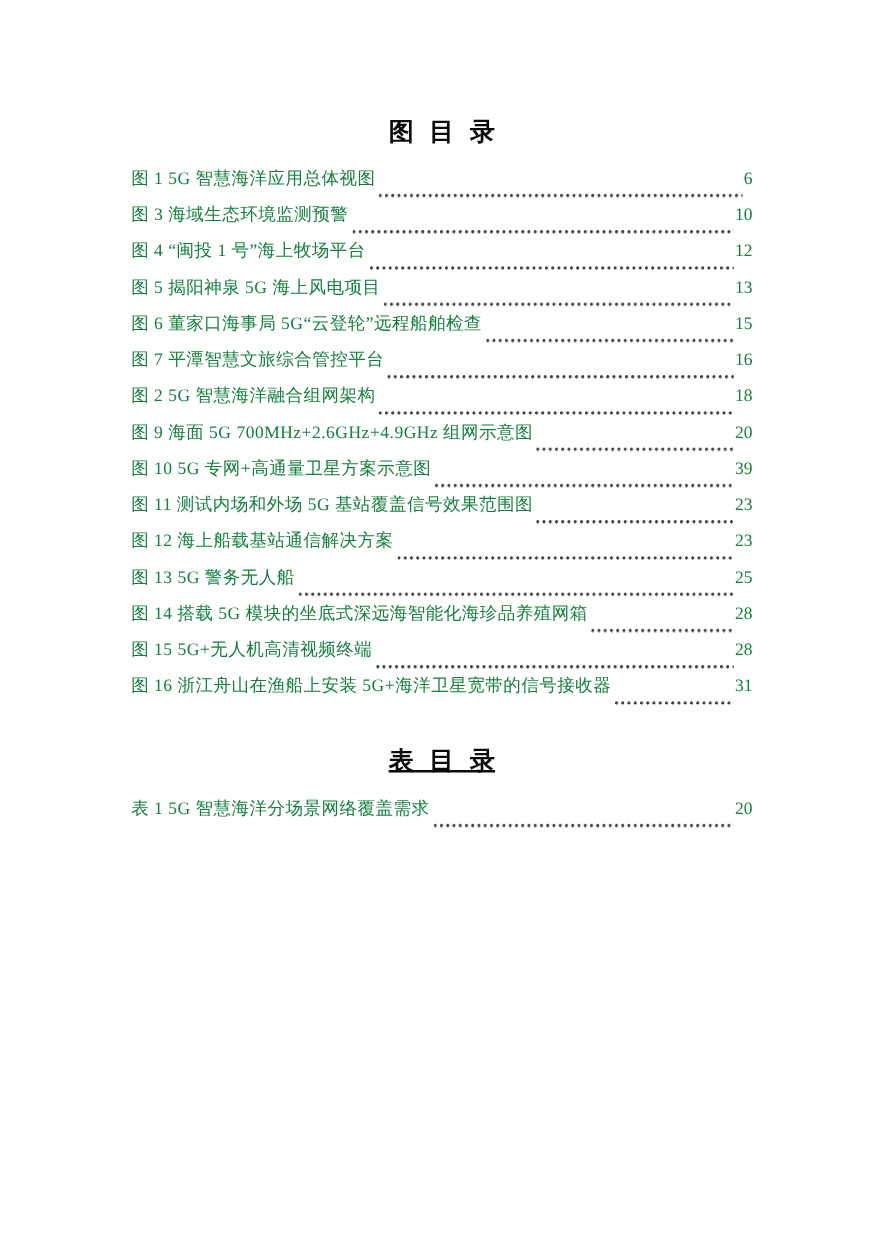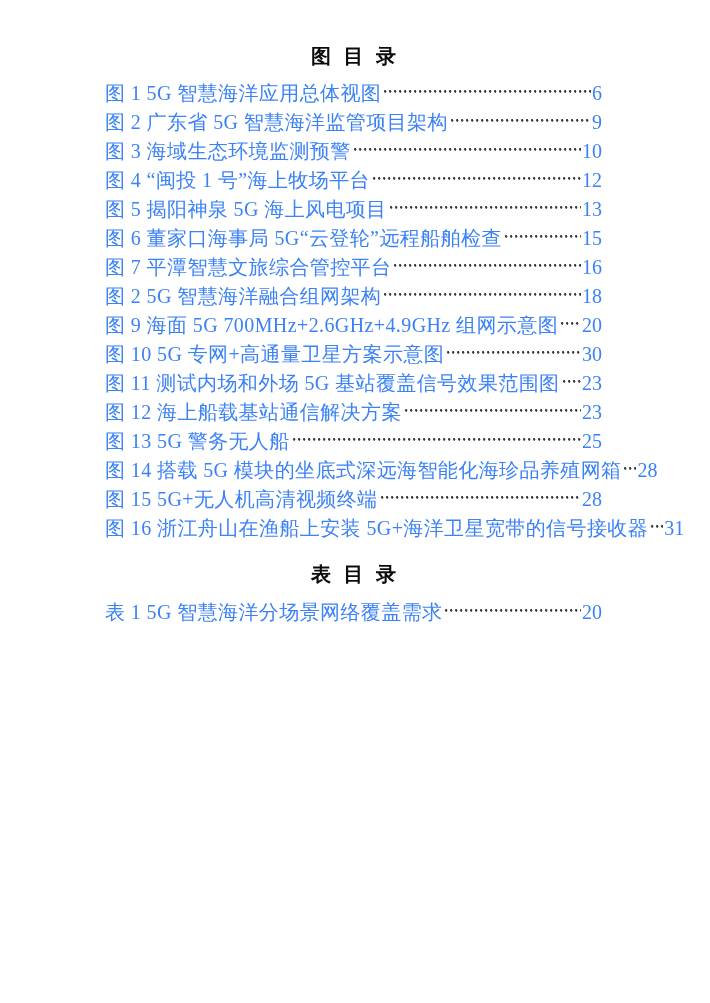"图 目 录" .figures-title { margin-top: 45px -> 95px }
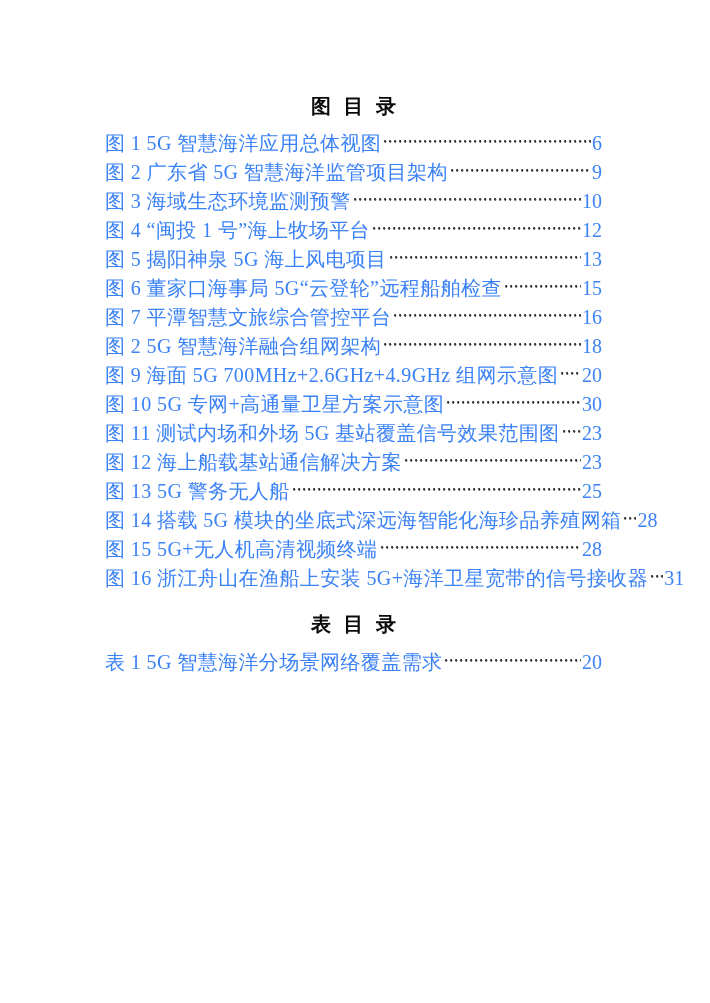"图 1 5G 智慧海洋应用总体视图" .toc-row { align-items: flex-start -> flex-end; color: #3b82f6 -> #15803d; font-size: 20px -> 14px }
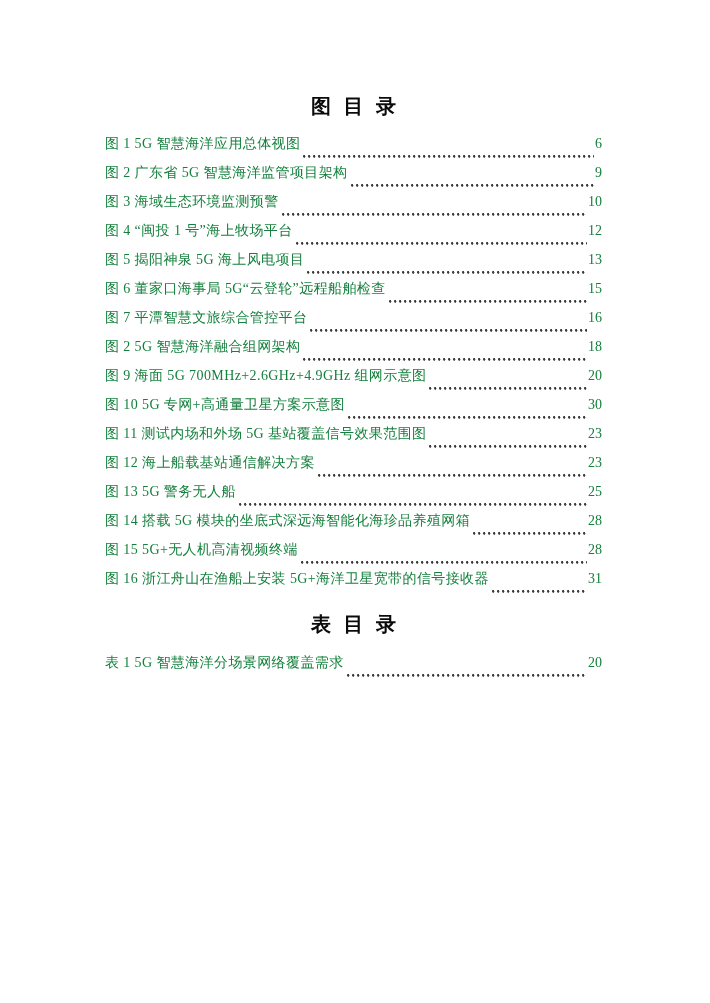"图 2 广东省 5G 智慧海洋监管项目架构" div.toc-row { html: <div> <span>图 2 广东省 5G 智慧海洋监管项目架构</span> <span></span> <span>9</span> </div> -> none }
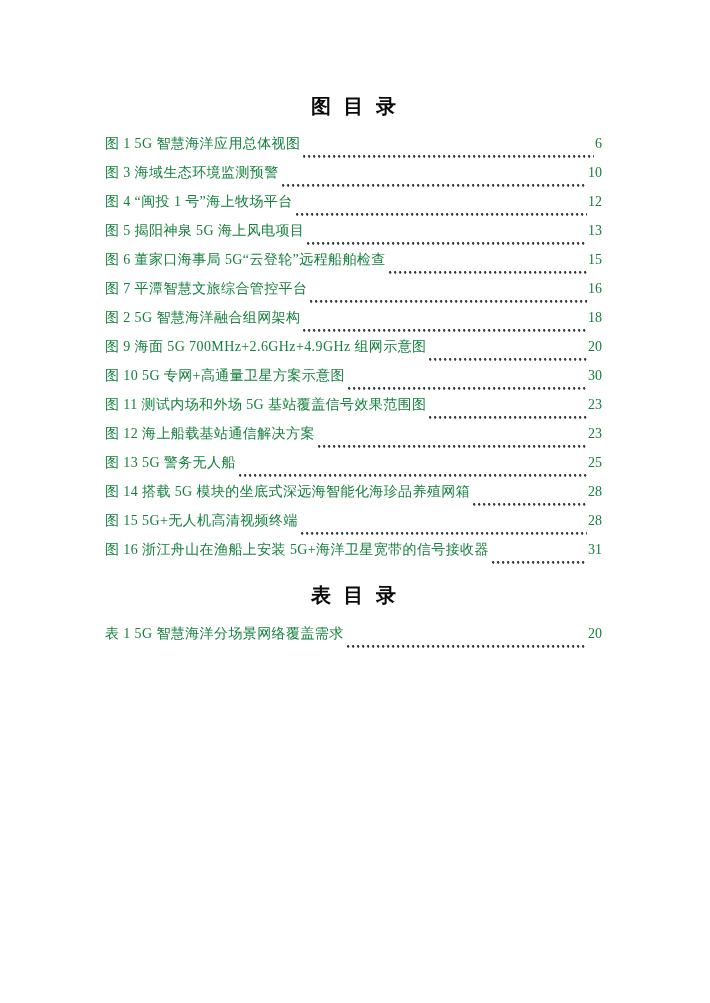"30" span.toc-page { text: 30 -> 39 }
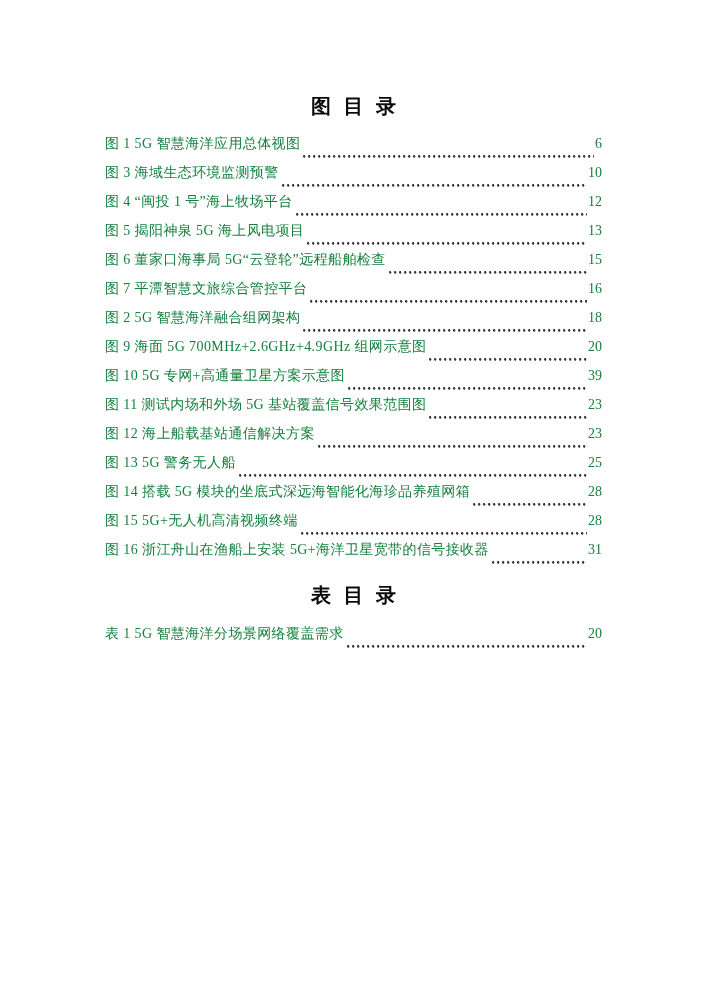"表 目 录" .tables-title { margin-top: 20px -> 34px; text-decoration: none -> underline }
